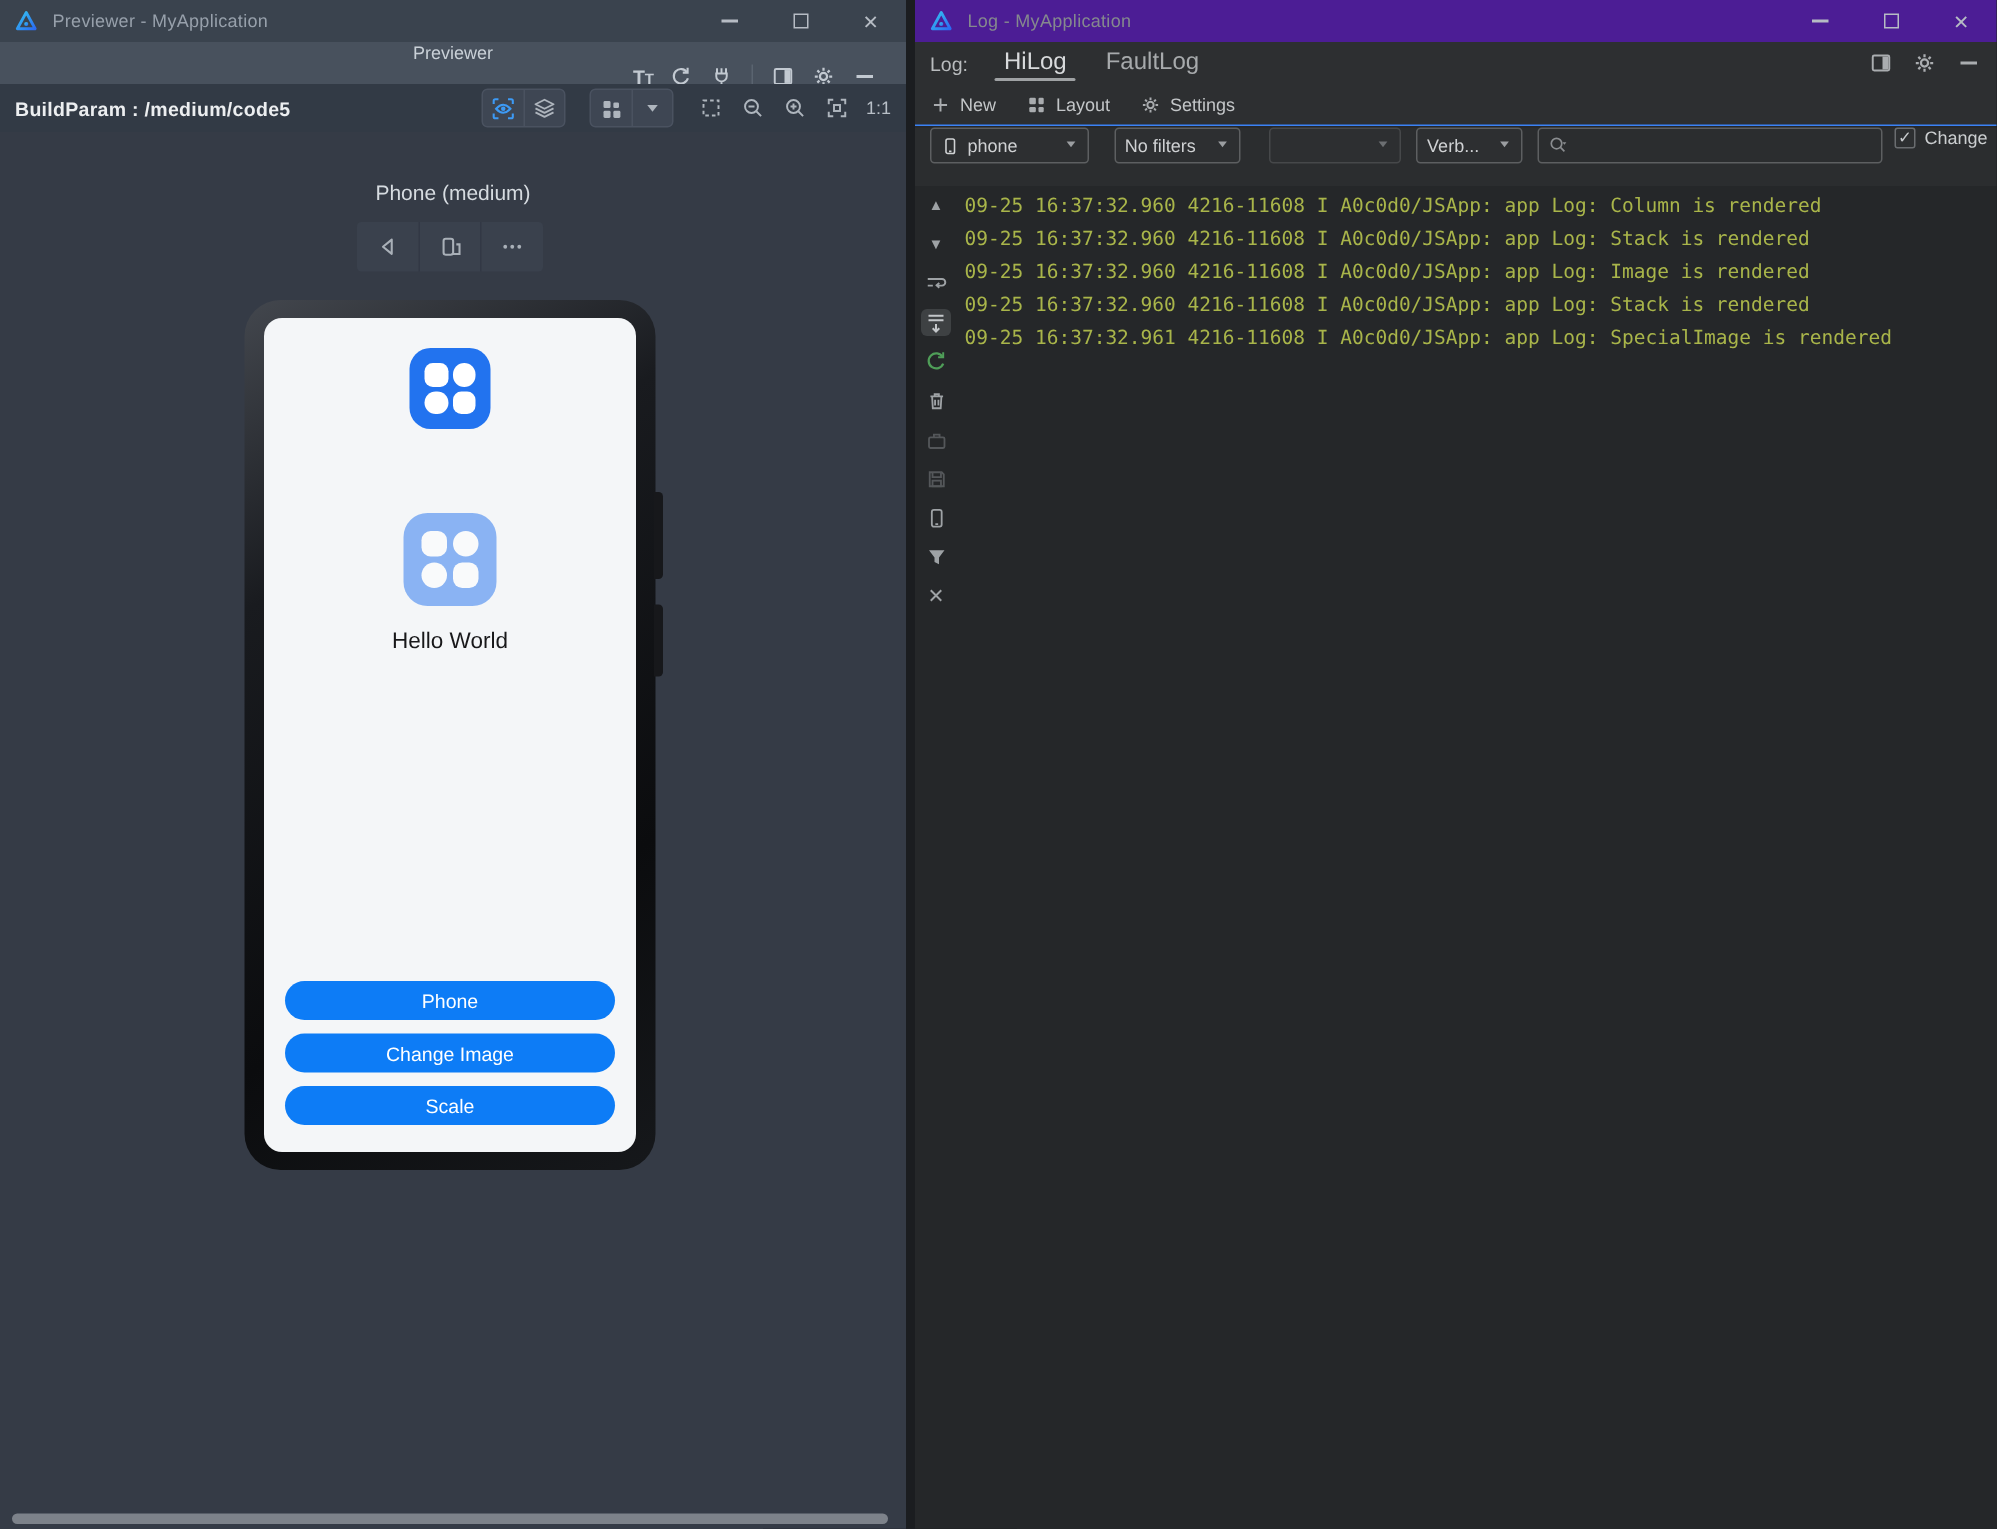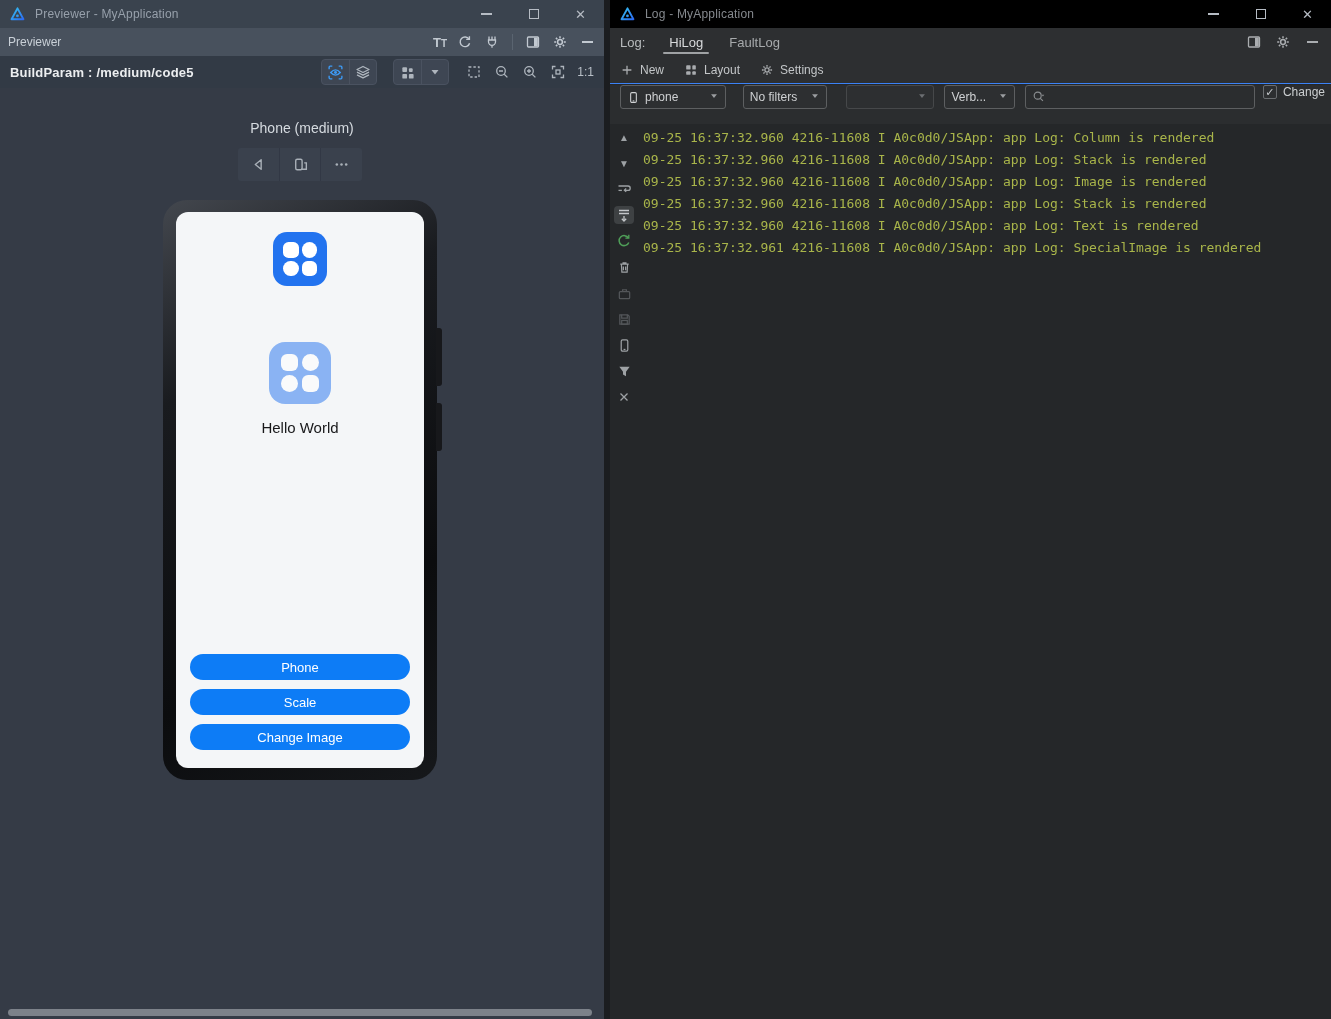"Log - MyApplication" #win-right .titlebar { background: #000000 -> #4c1d95 }
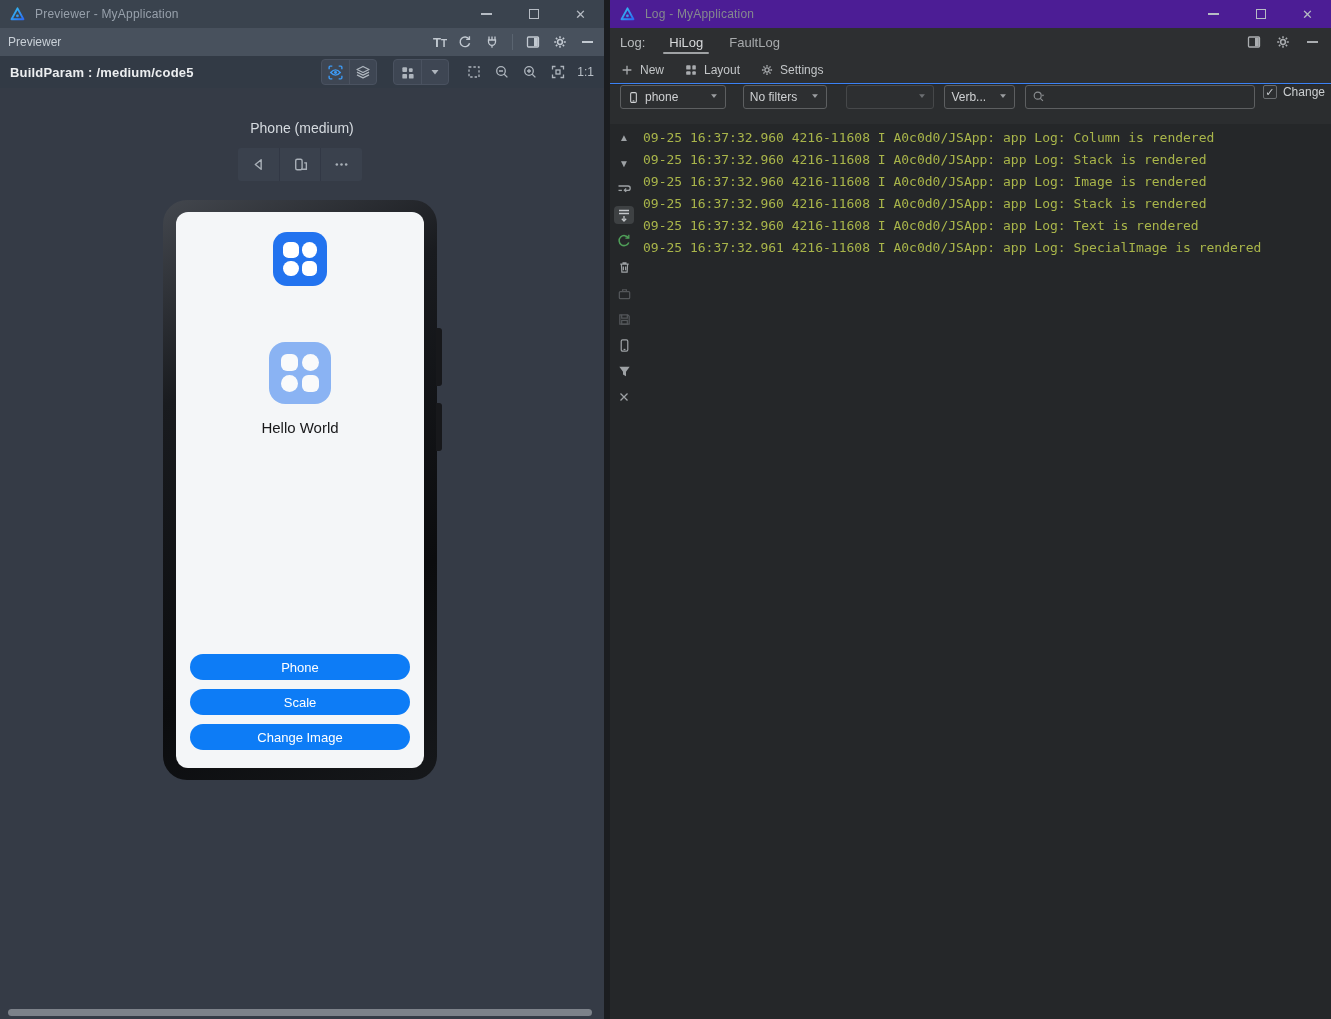"Previewer" #prev-bar { flex-direction: none -> column; padding: 0 8px -> 0 19px }
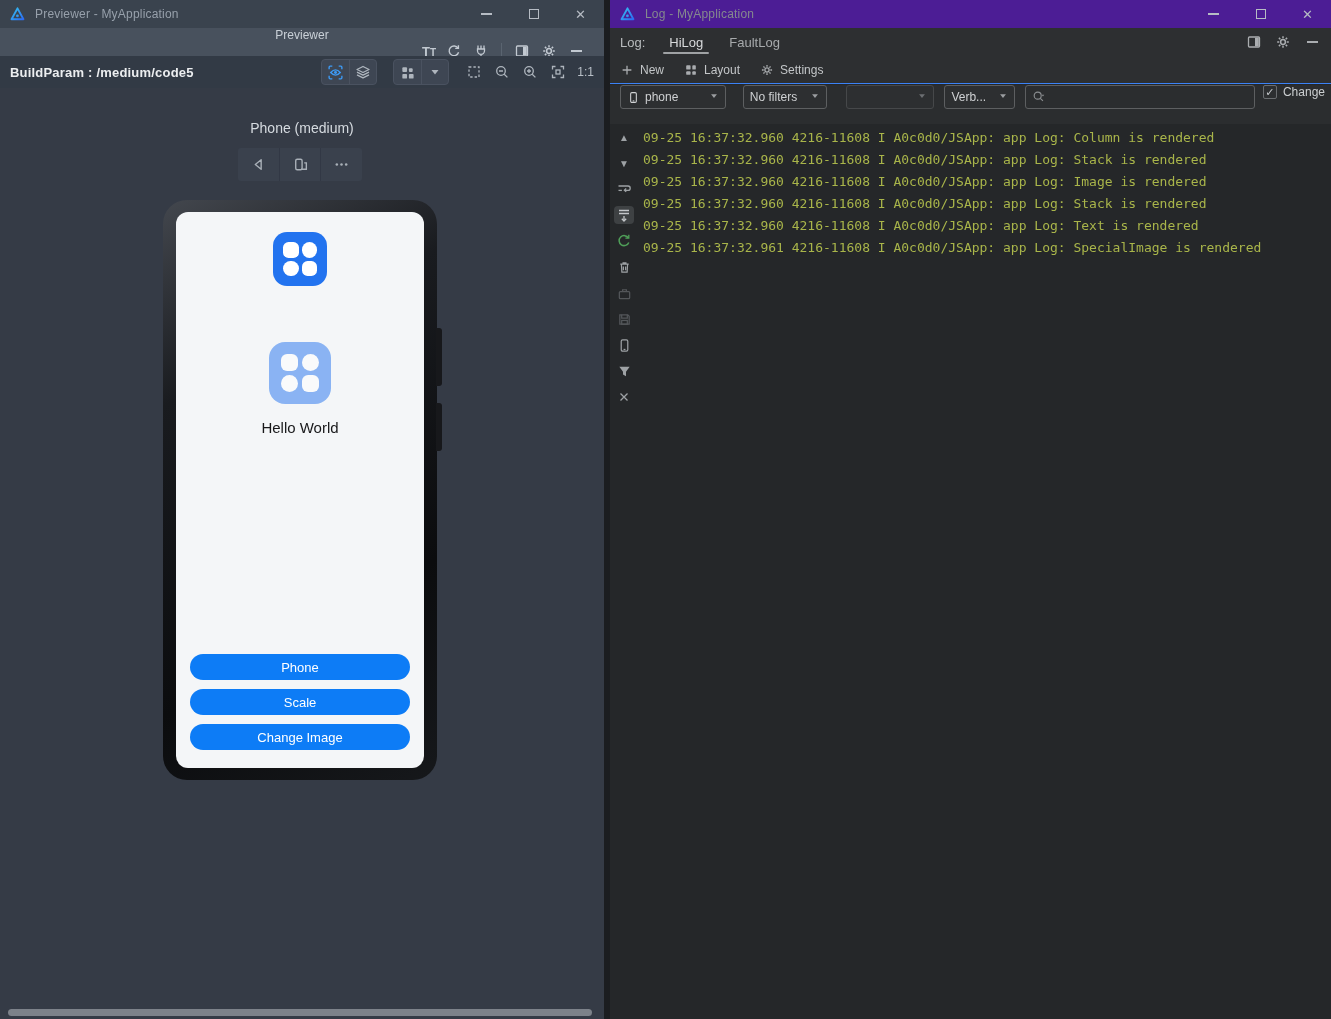"HiLog" .tab { font-size: 13px -> 16px }
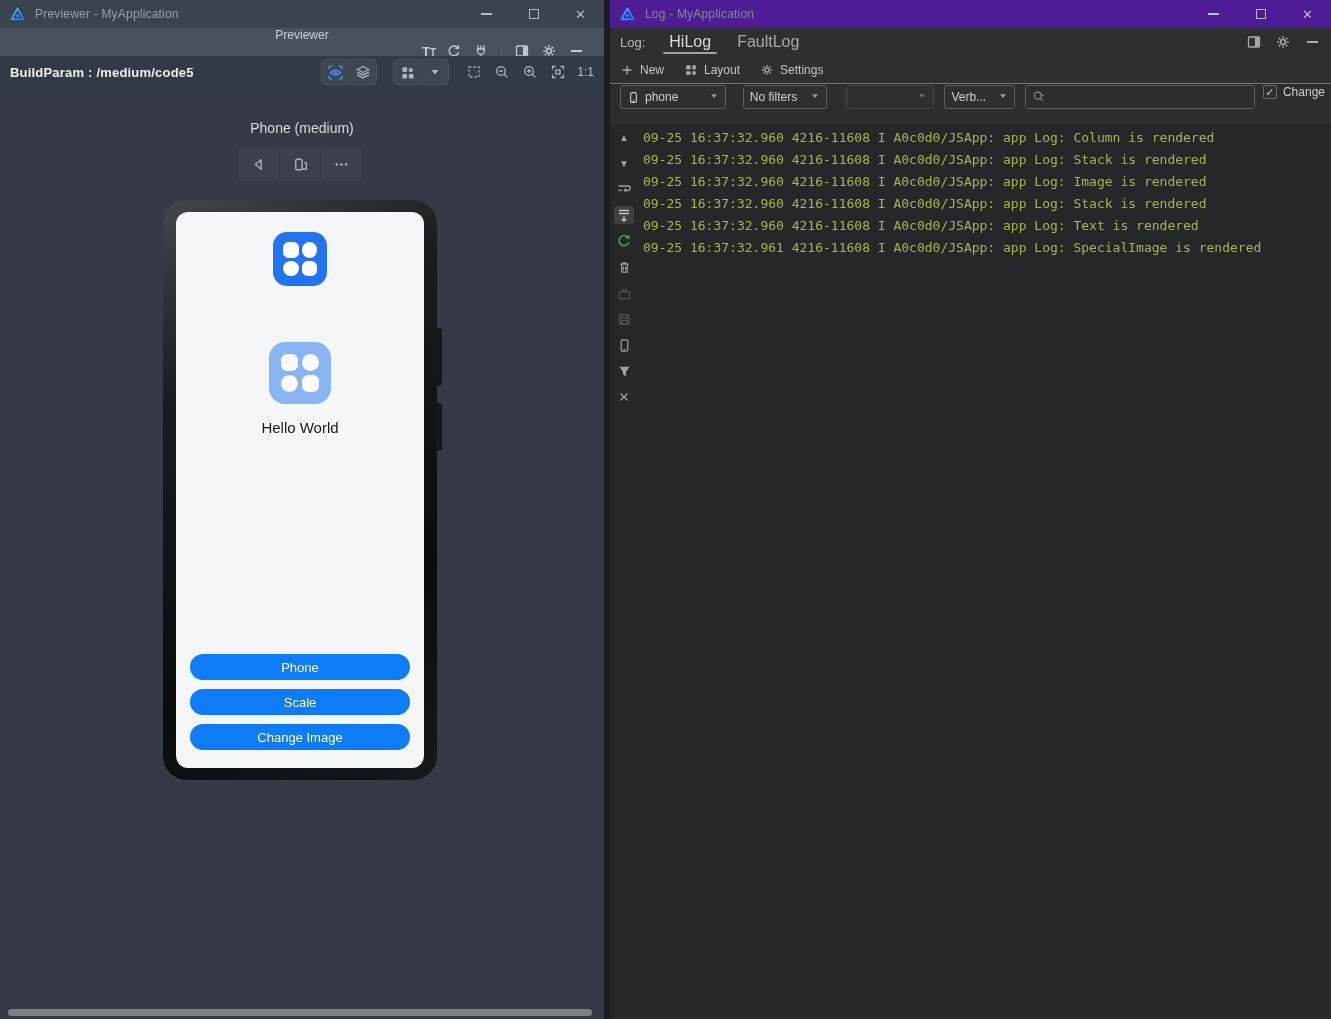"09-25 16:37:32.960 4216-11608 I A0c0d0/JSApp: app Log: Text" div.logline { html: <div>09-25 16:37:32.960 4216-11608 I A0c0d0/JSApp: app Log: Text is rendered</div> -> none }
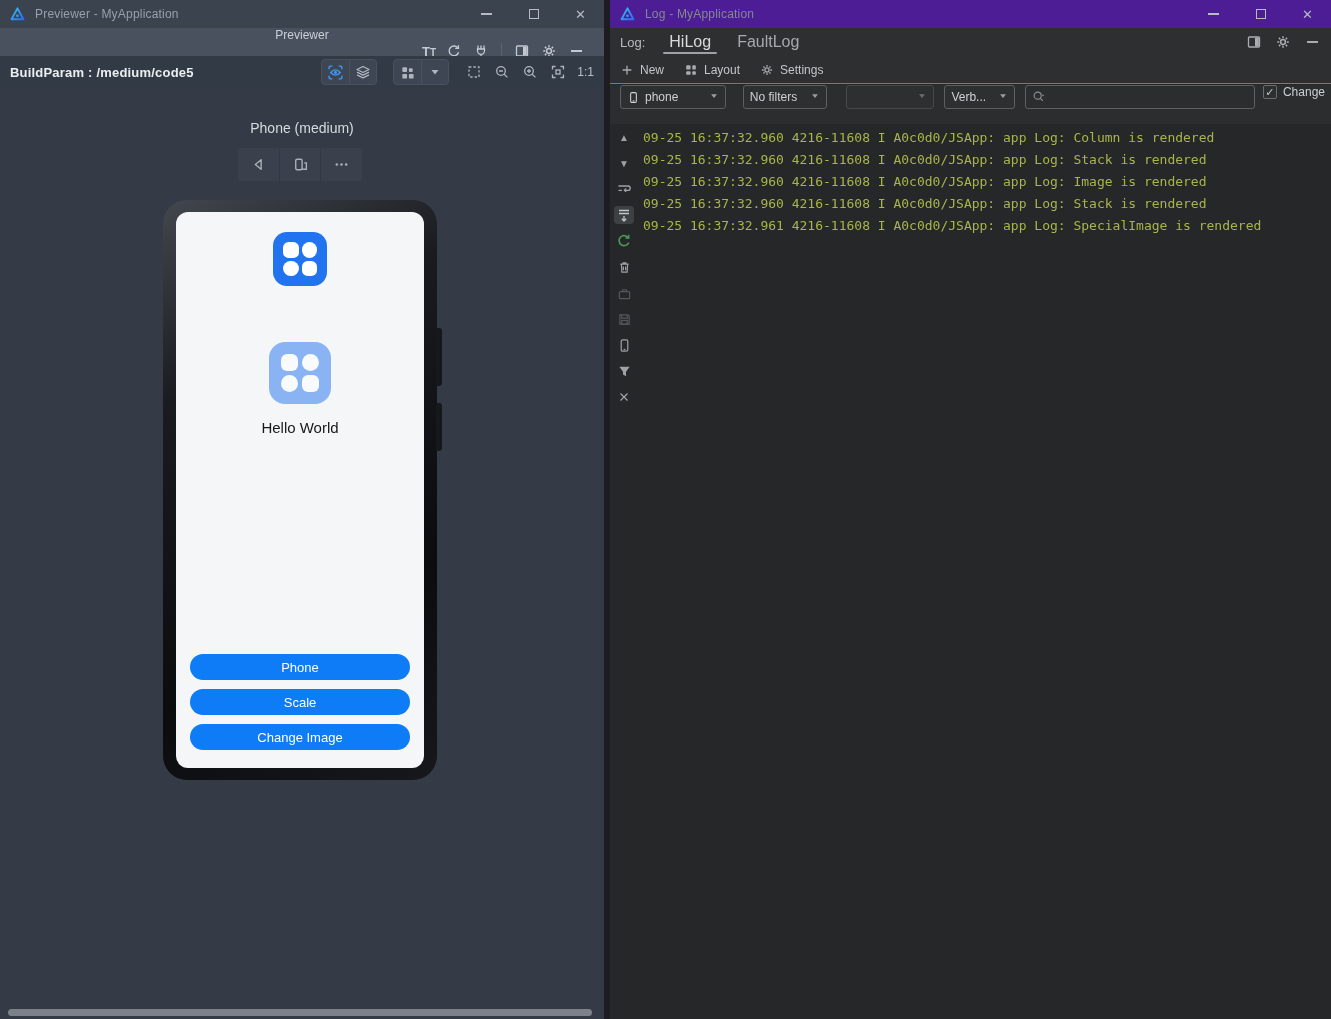"Scale" button.pbtn { order: before "Change Image" -> after "Change Image" }
